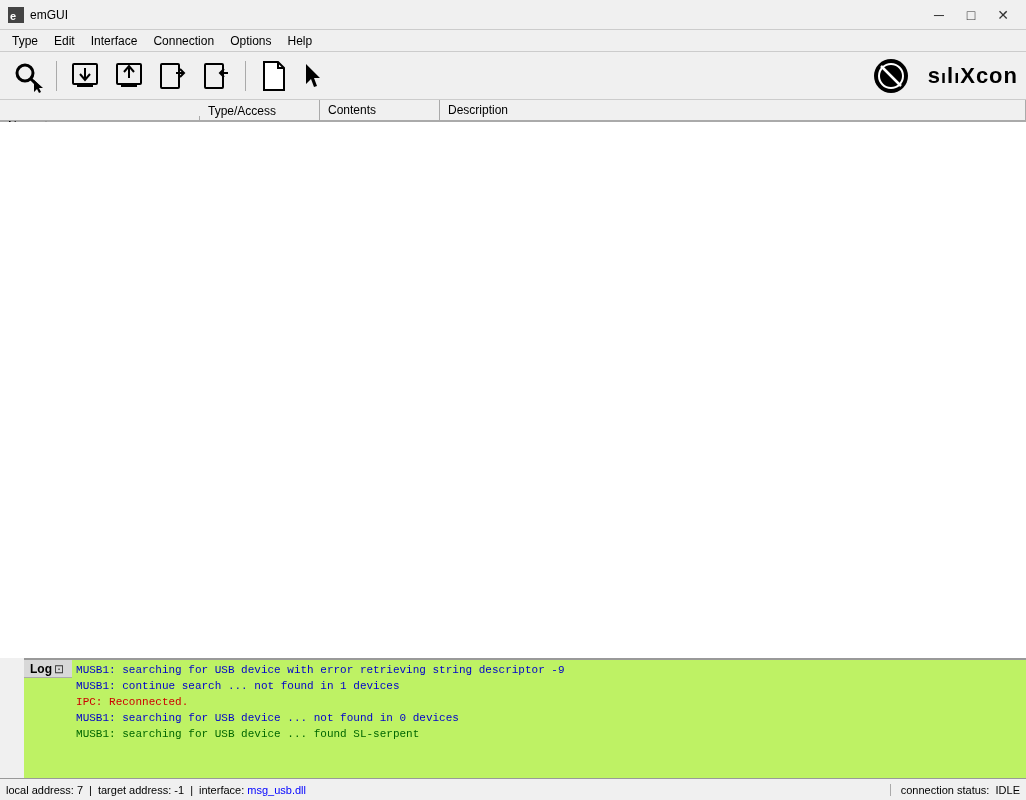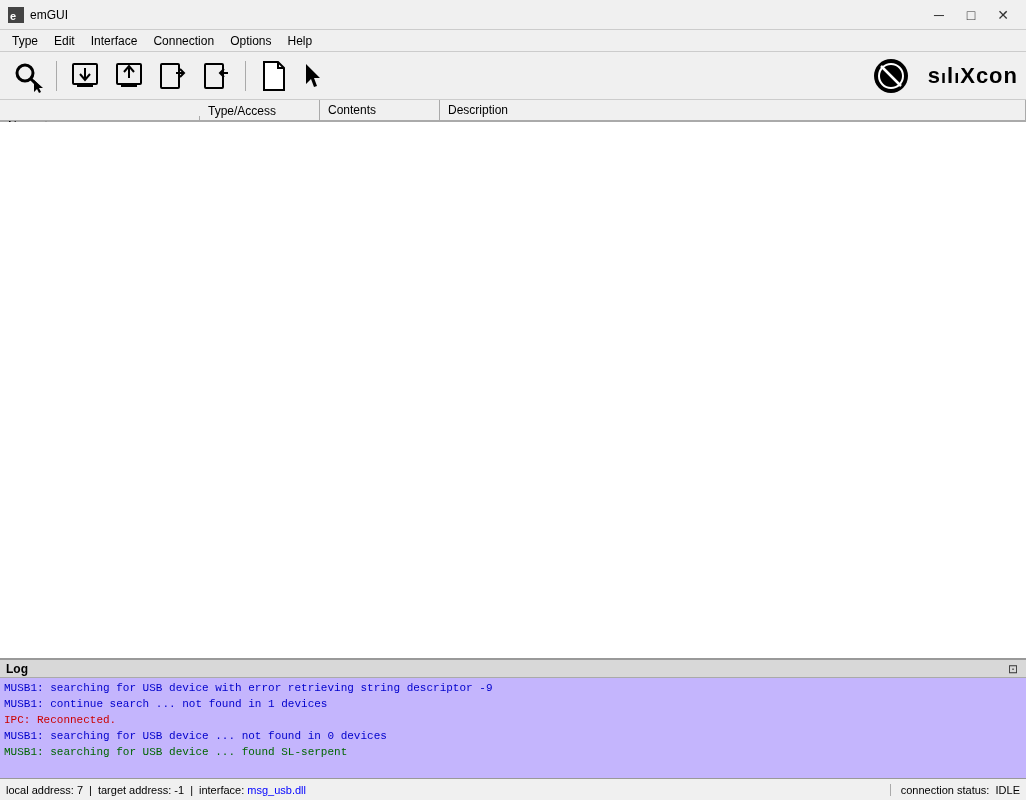"Log" #log-container { background: #c4b5fd -> #bef264; flex-direction: column -> row; margin-left: none -> 24px }
